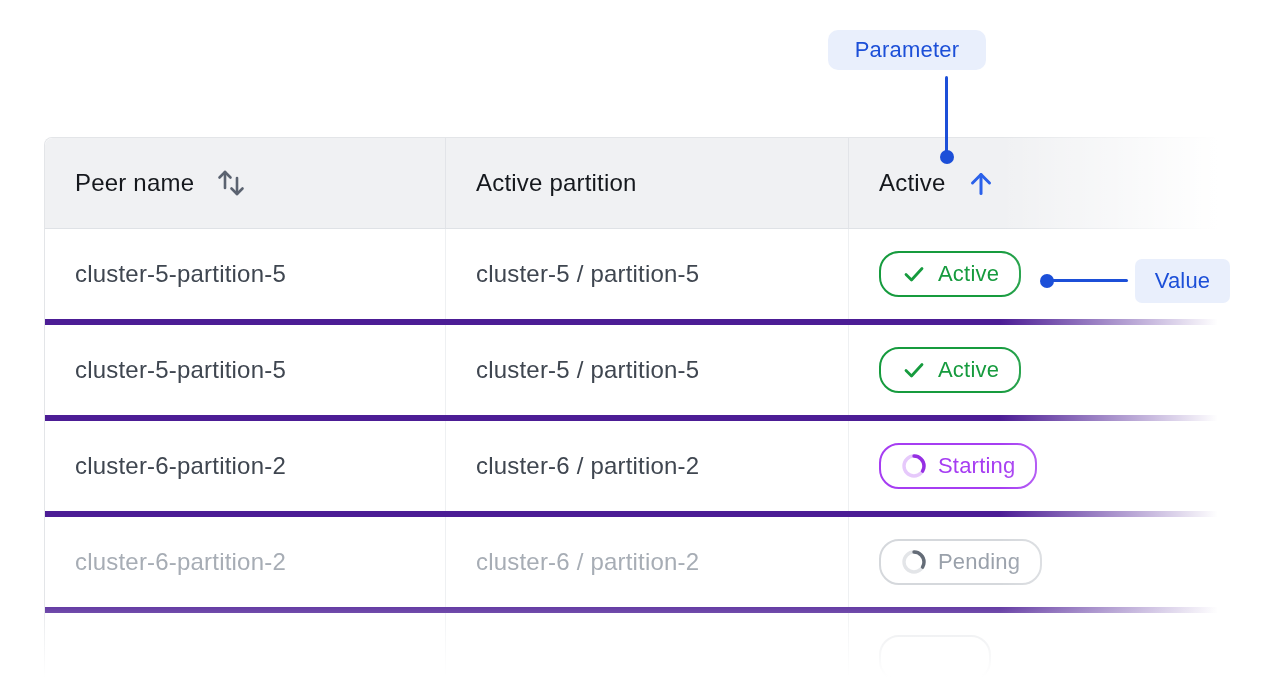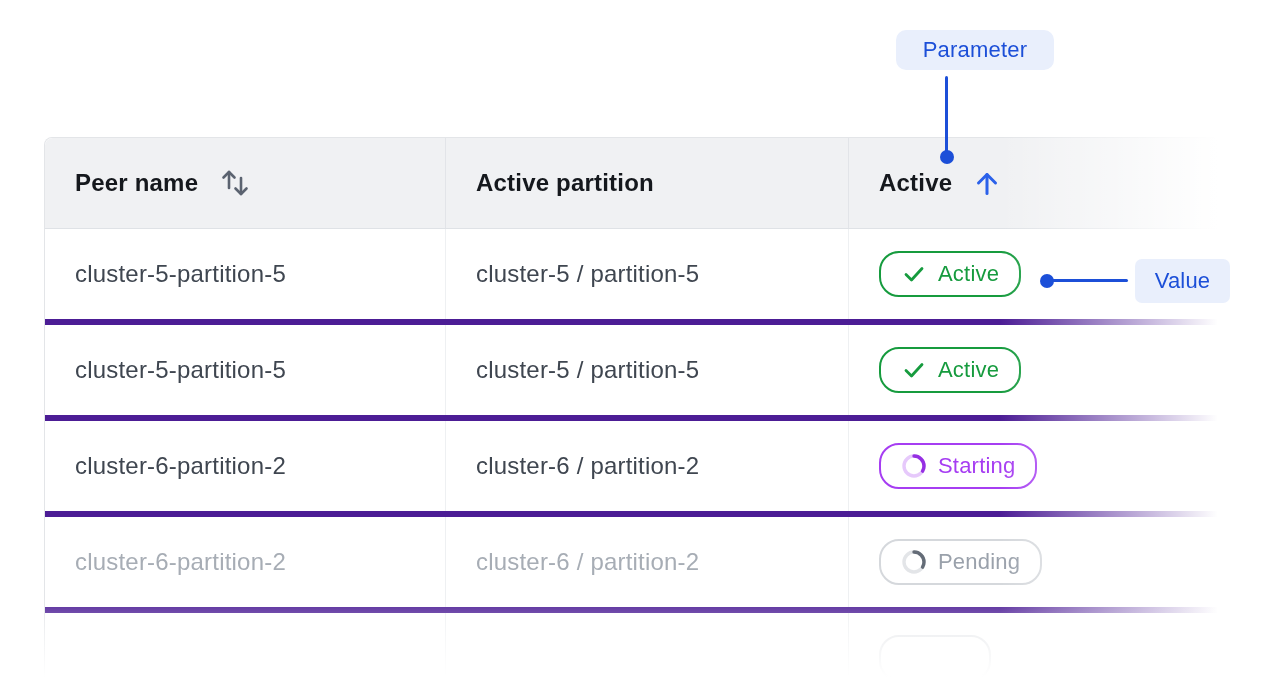"Parameter" .pill-parameter { left: 896px -> 828px }
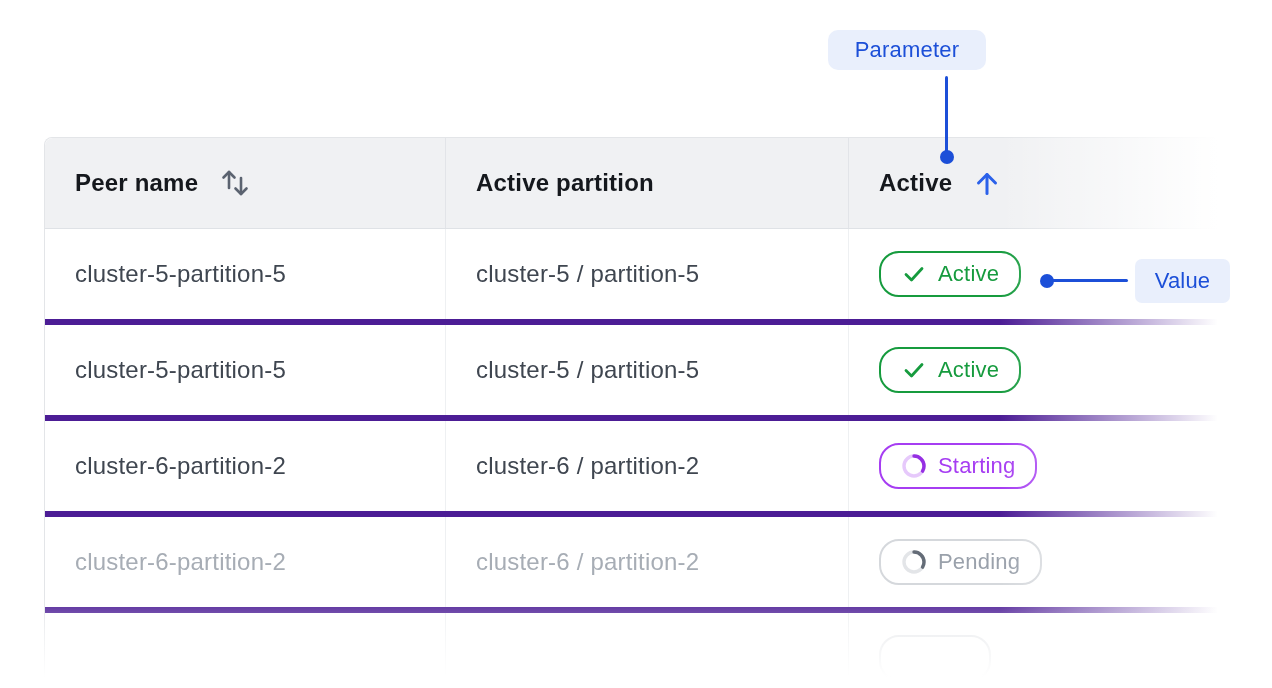"Peer name" .th { font-weight: bold -> normal }
